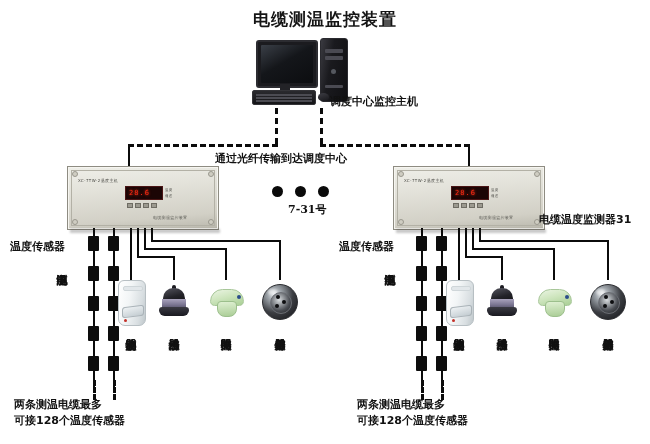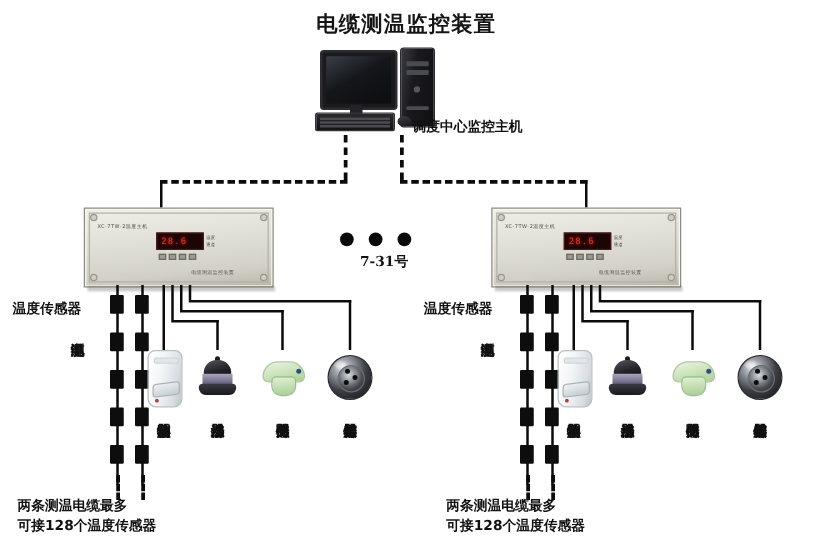"通过光纤传输到达调度中心" div.lbl { html: none -> <div>通过光纤传输到达调度中心</div> }
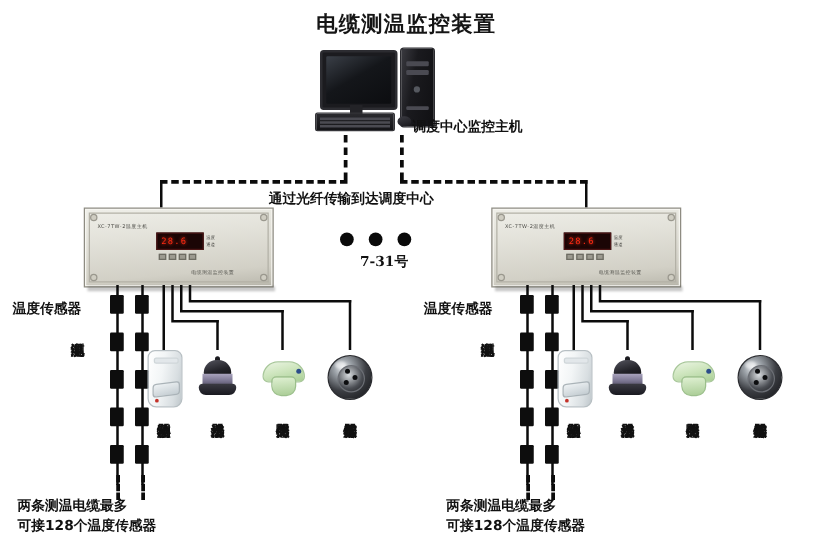"电缆温度监测器31" div.lbl { html: none -> <div>电缆温度监测器31</div> }
